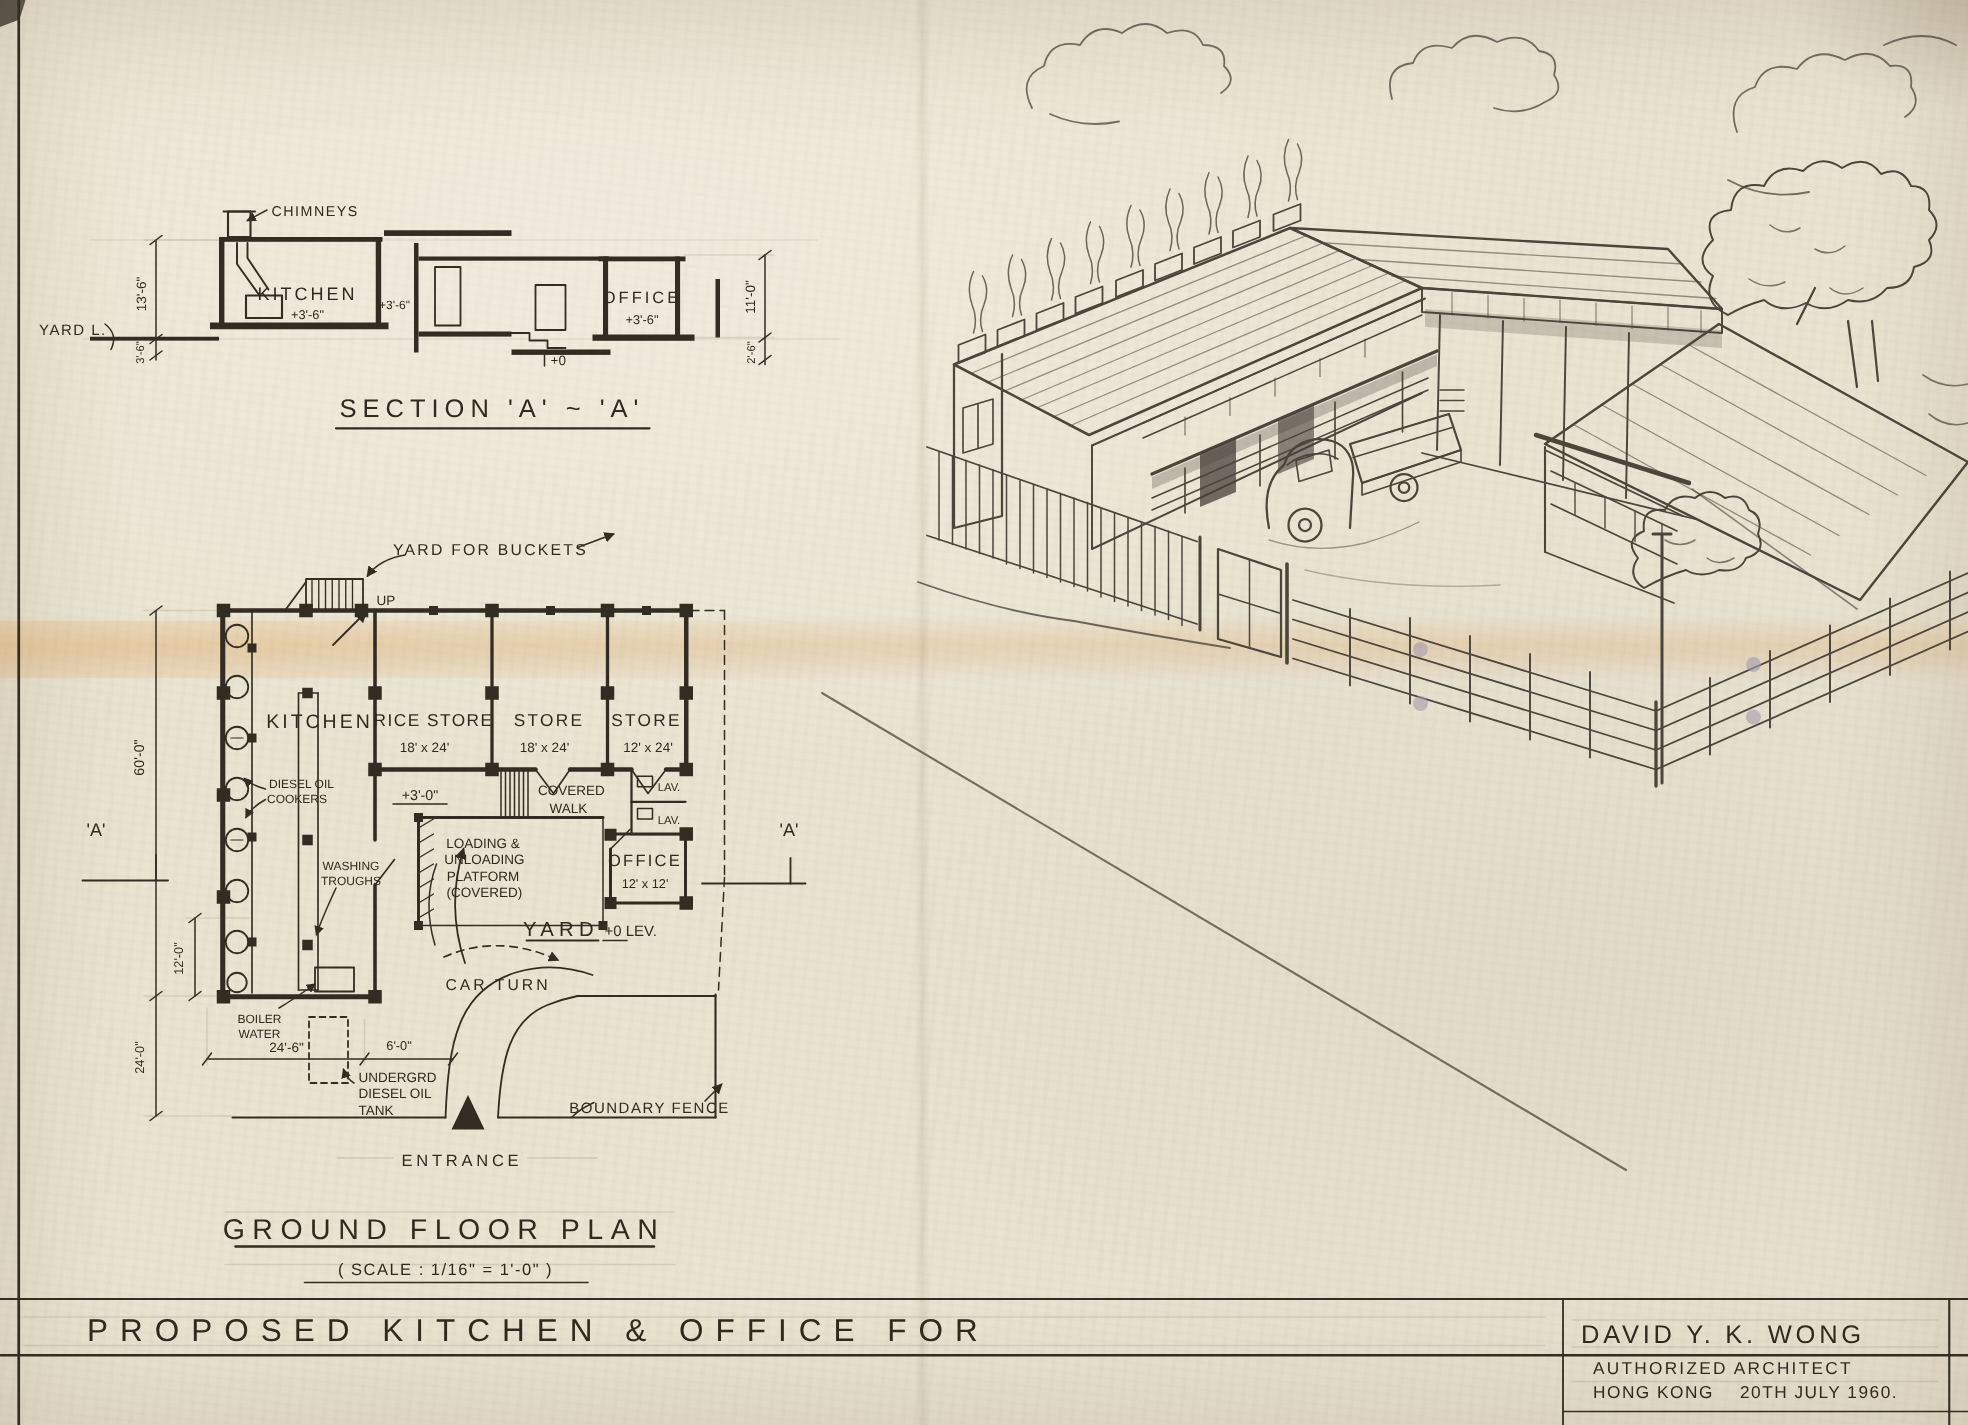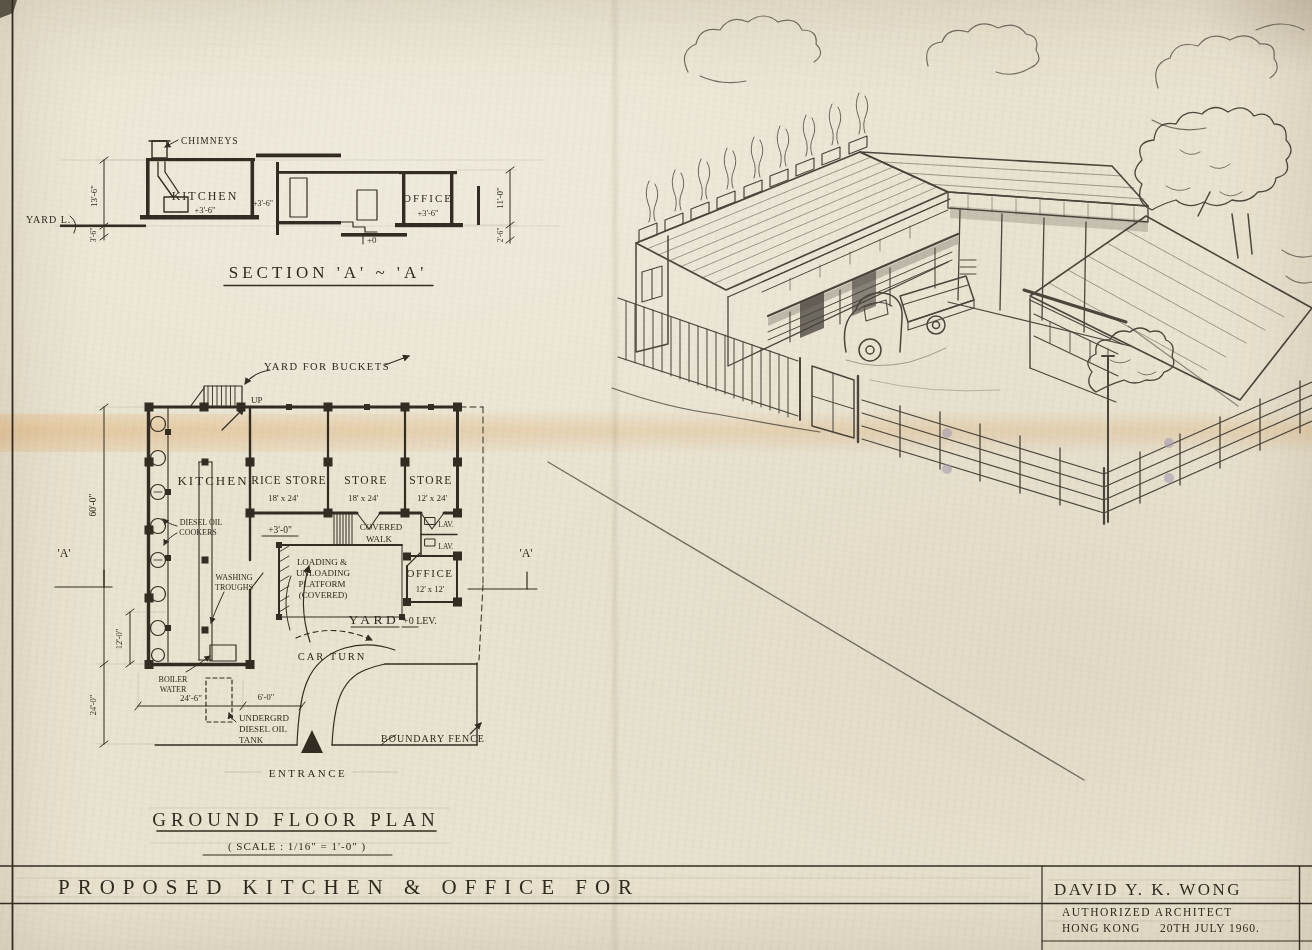"CHIMNEYS" .sheet { font-family: Liberation Serif, serif -> Liberation Sans, sans-serif }
